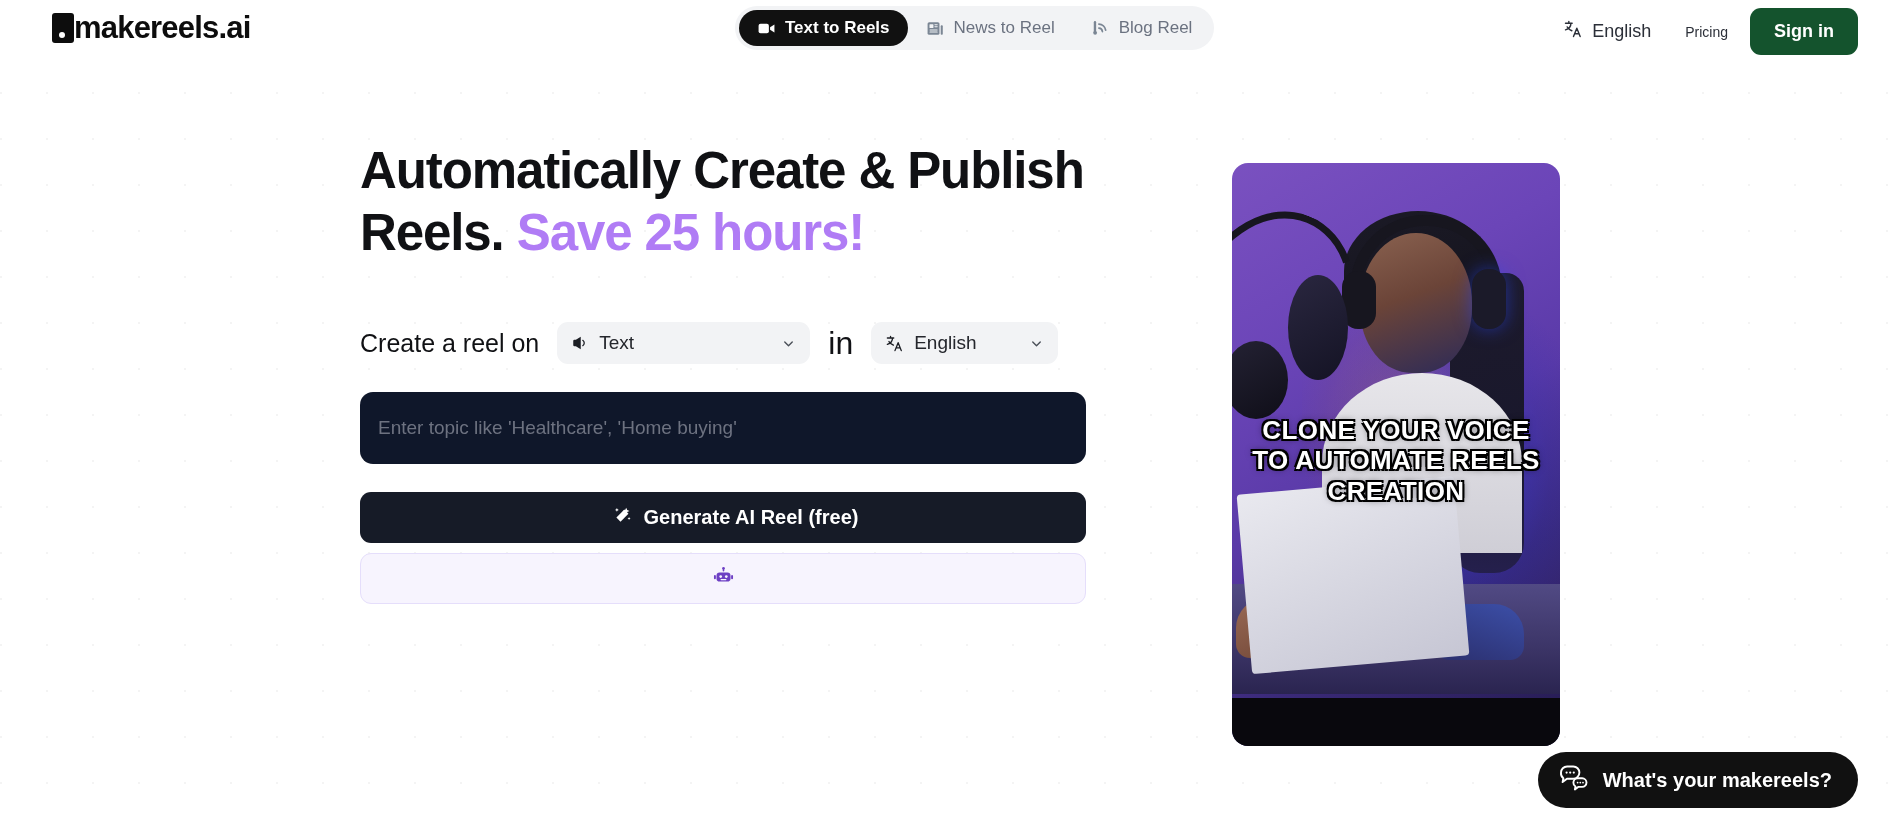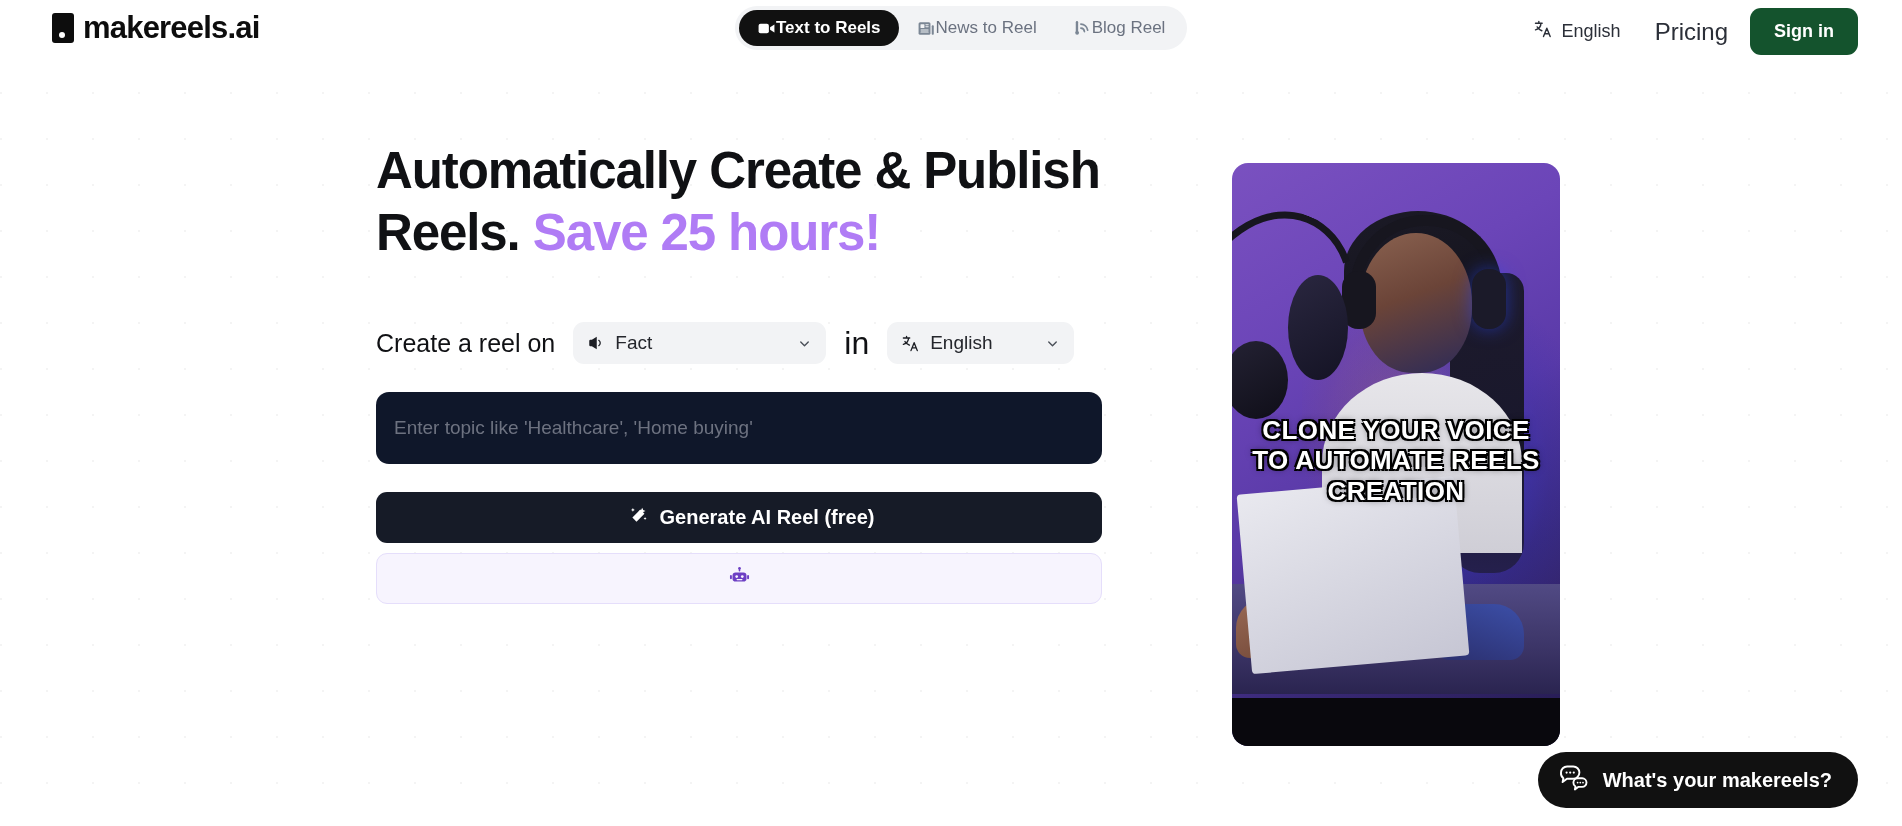"makereels.ai" .logo-wrap { gap: 9px -> none }
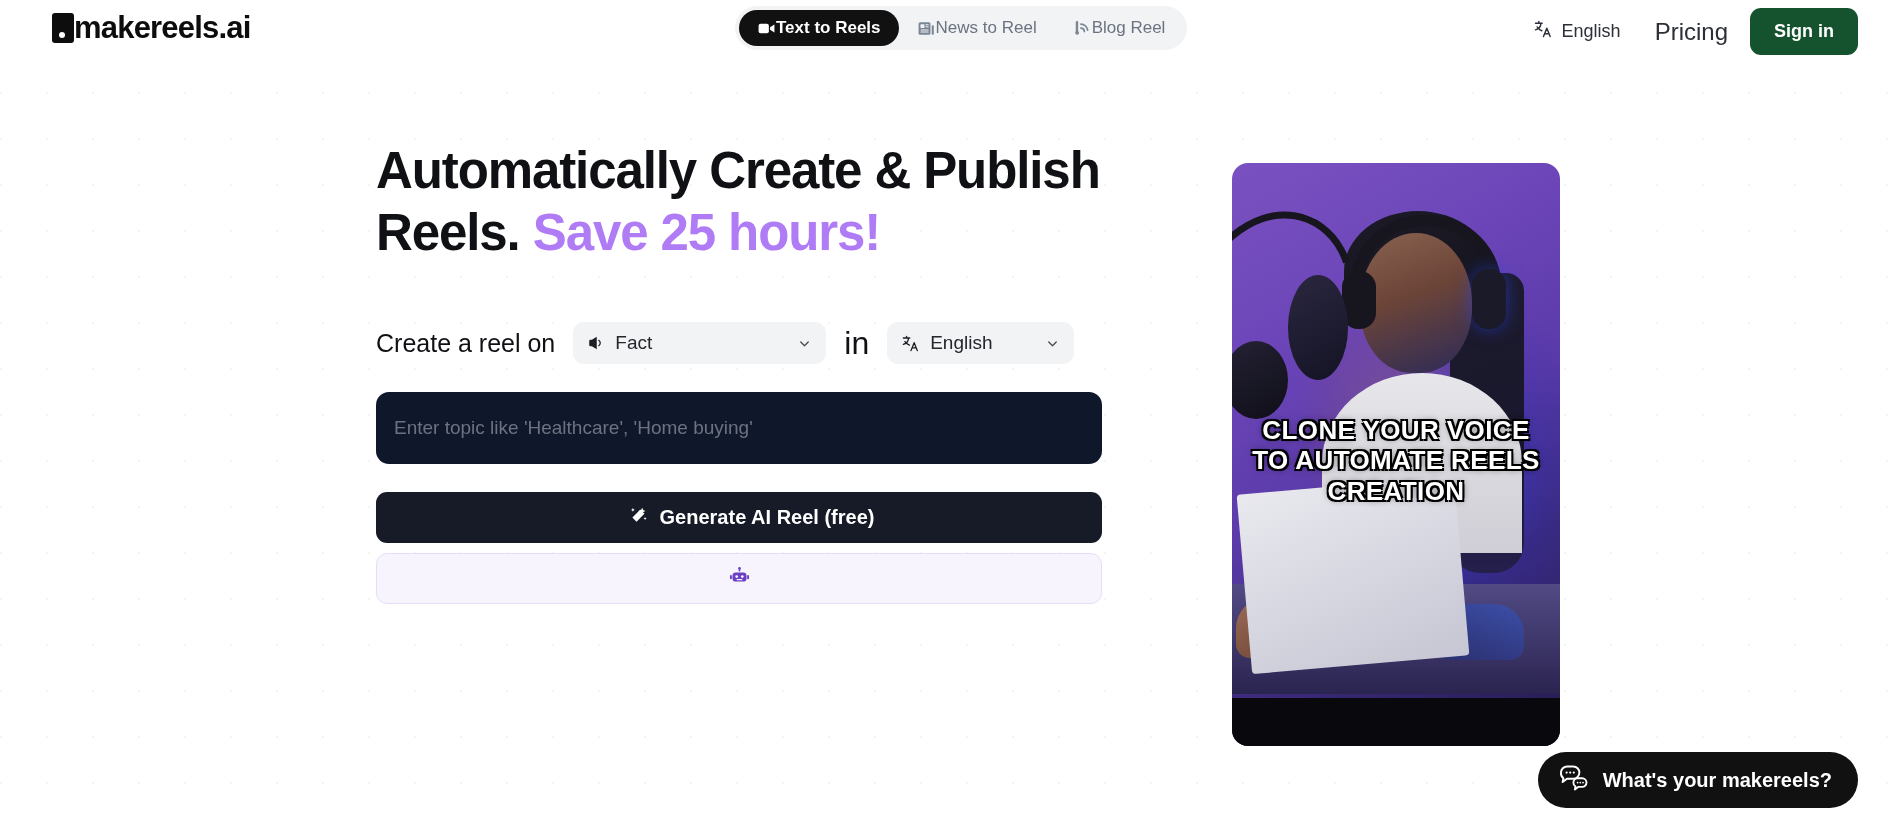"Text to Reels" .nav-tab { gap: none -> 9px }
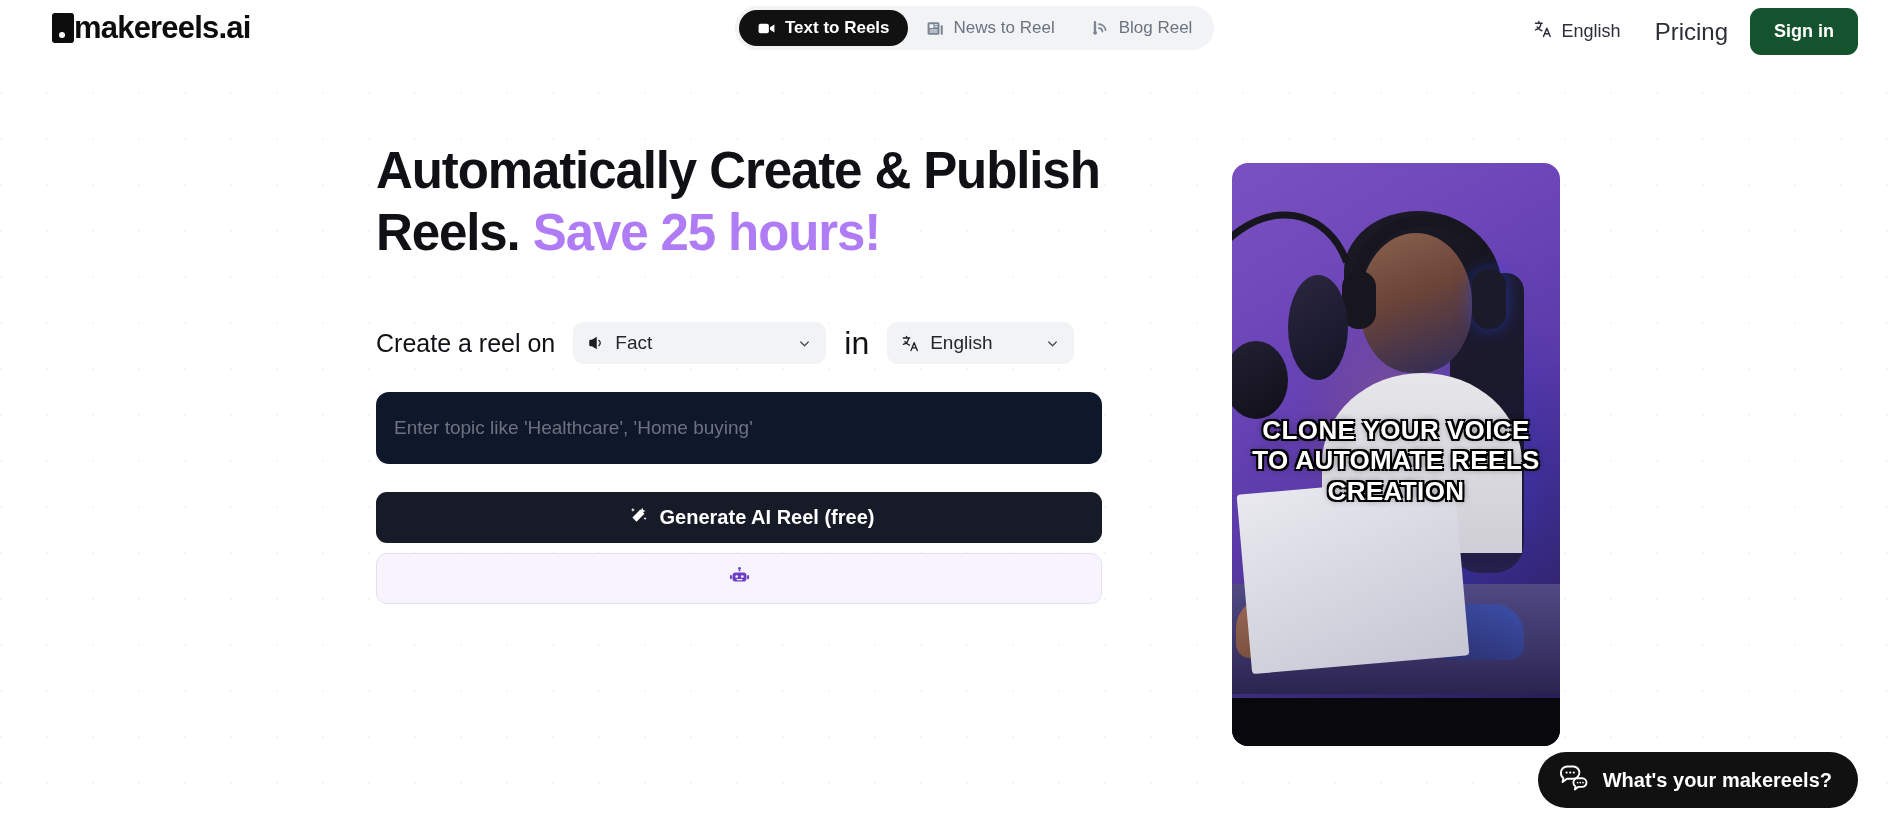"Pricing" .nav-link { font-size: 24px -> 14px }
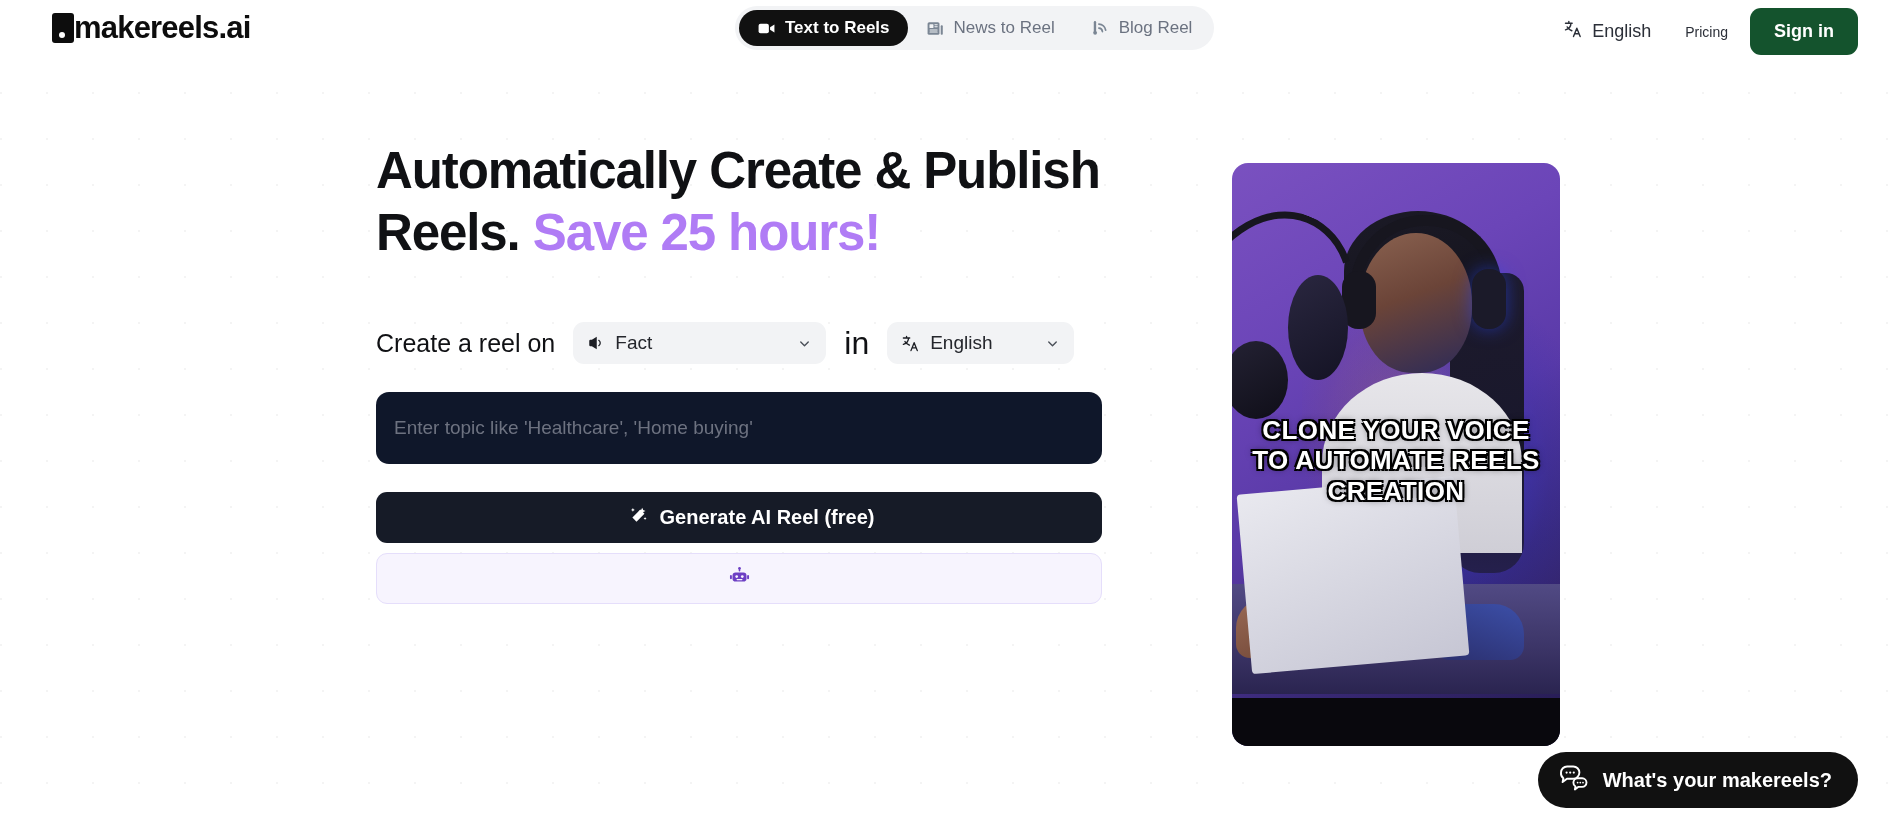"Automatically Create & Publish Reels." .left-col { left: 376px -> 360px }
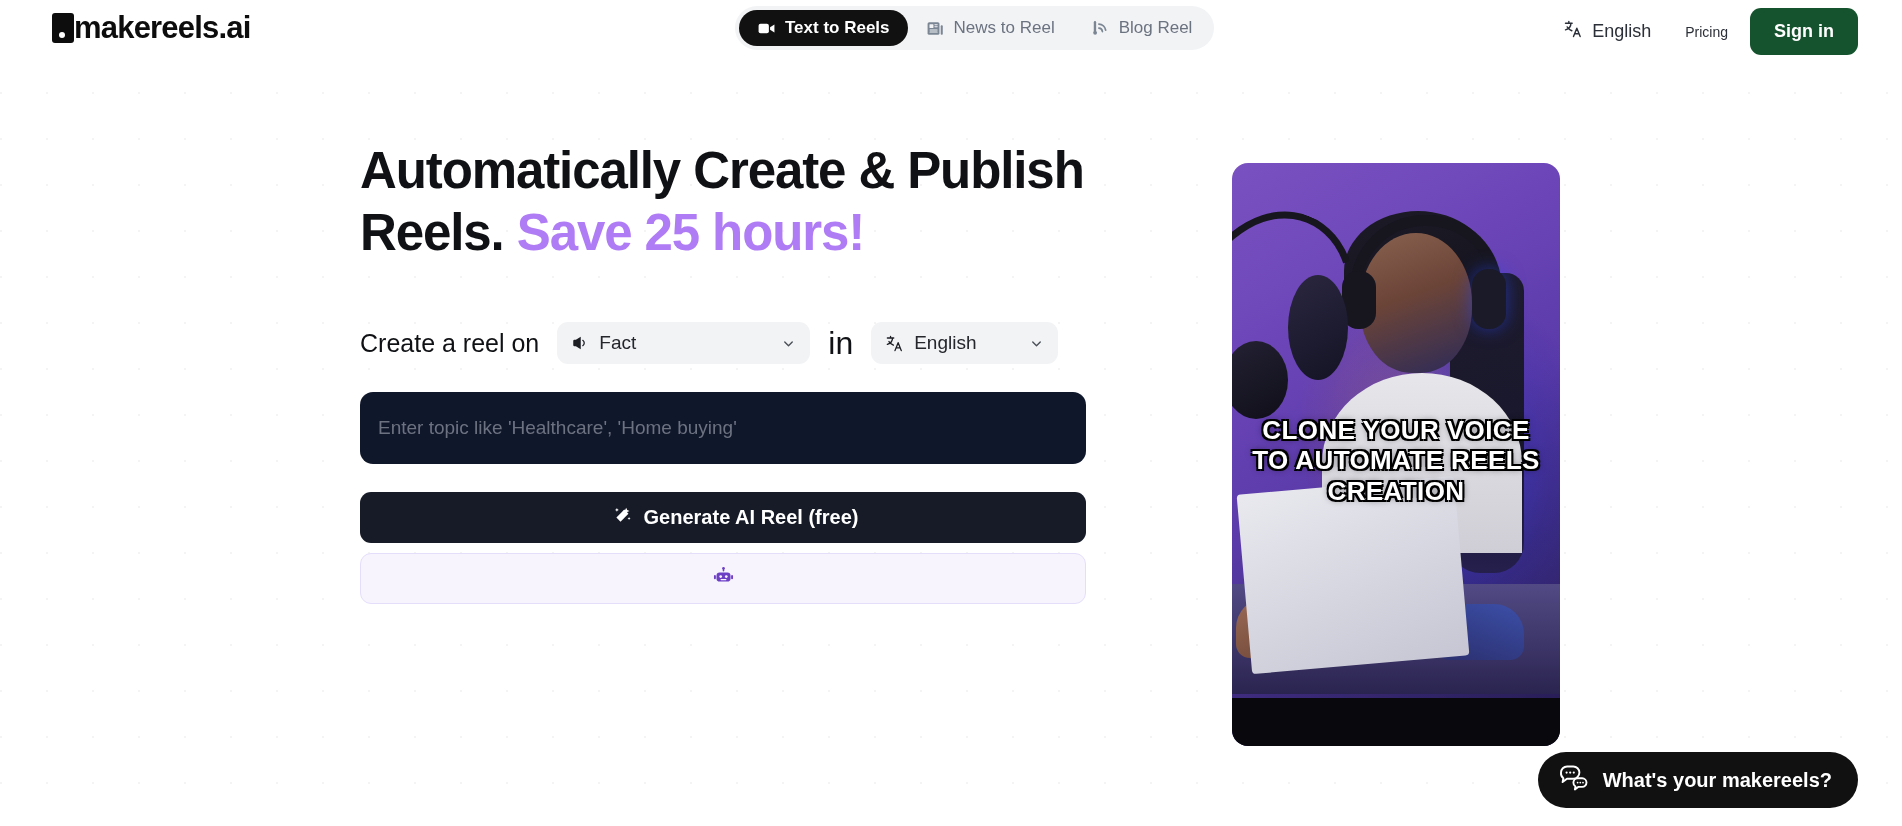"Fact" span.sel-val { text: Fact -> Text }
